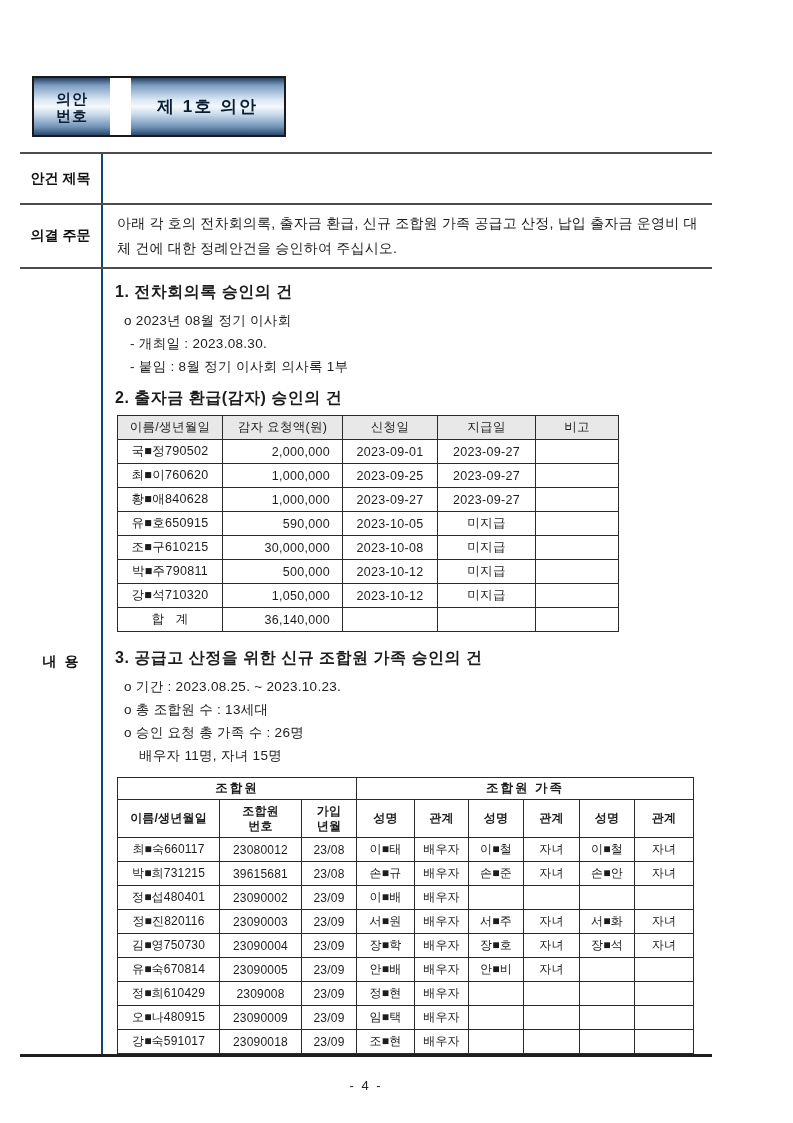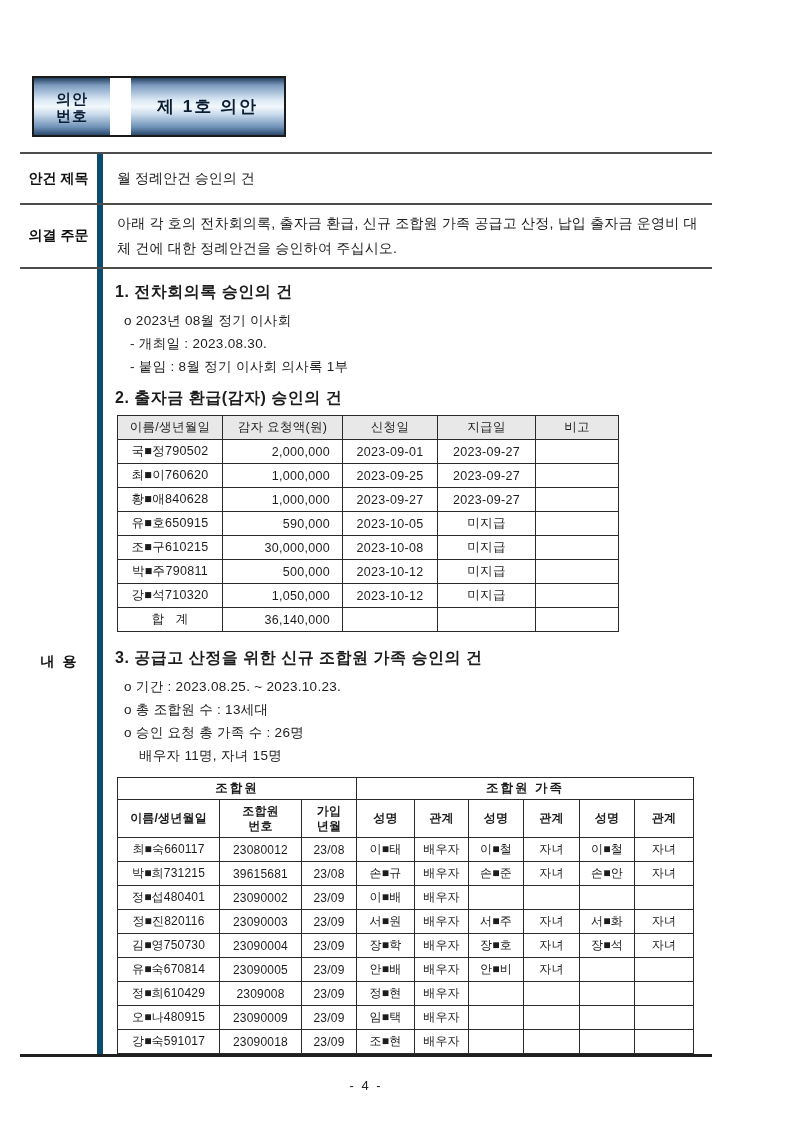"안건 제목" .row-label { border-right: 6px solid #0c4a6e -> 2px solid #0c4a6e }
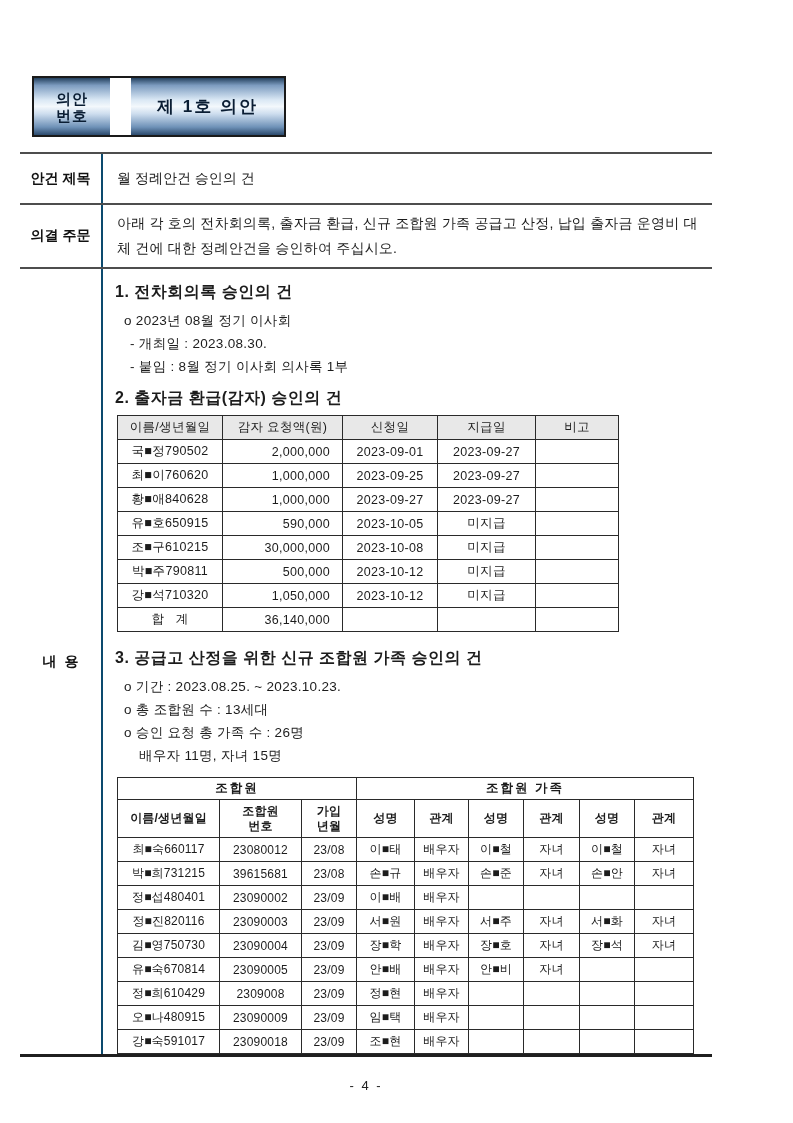"월 정례안건 승인의 건" div.row-cell { html: <div>월 정례안건 승인의 건</div> -> none }
